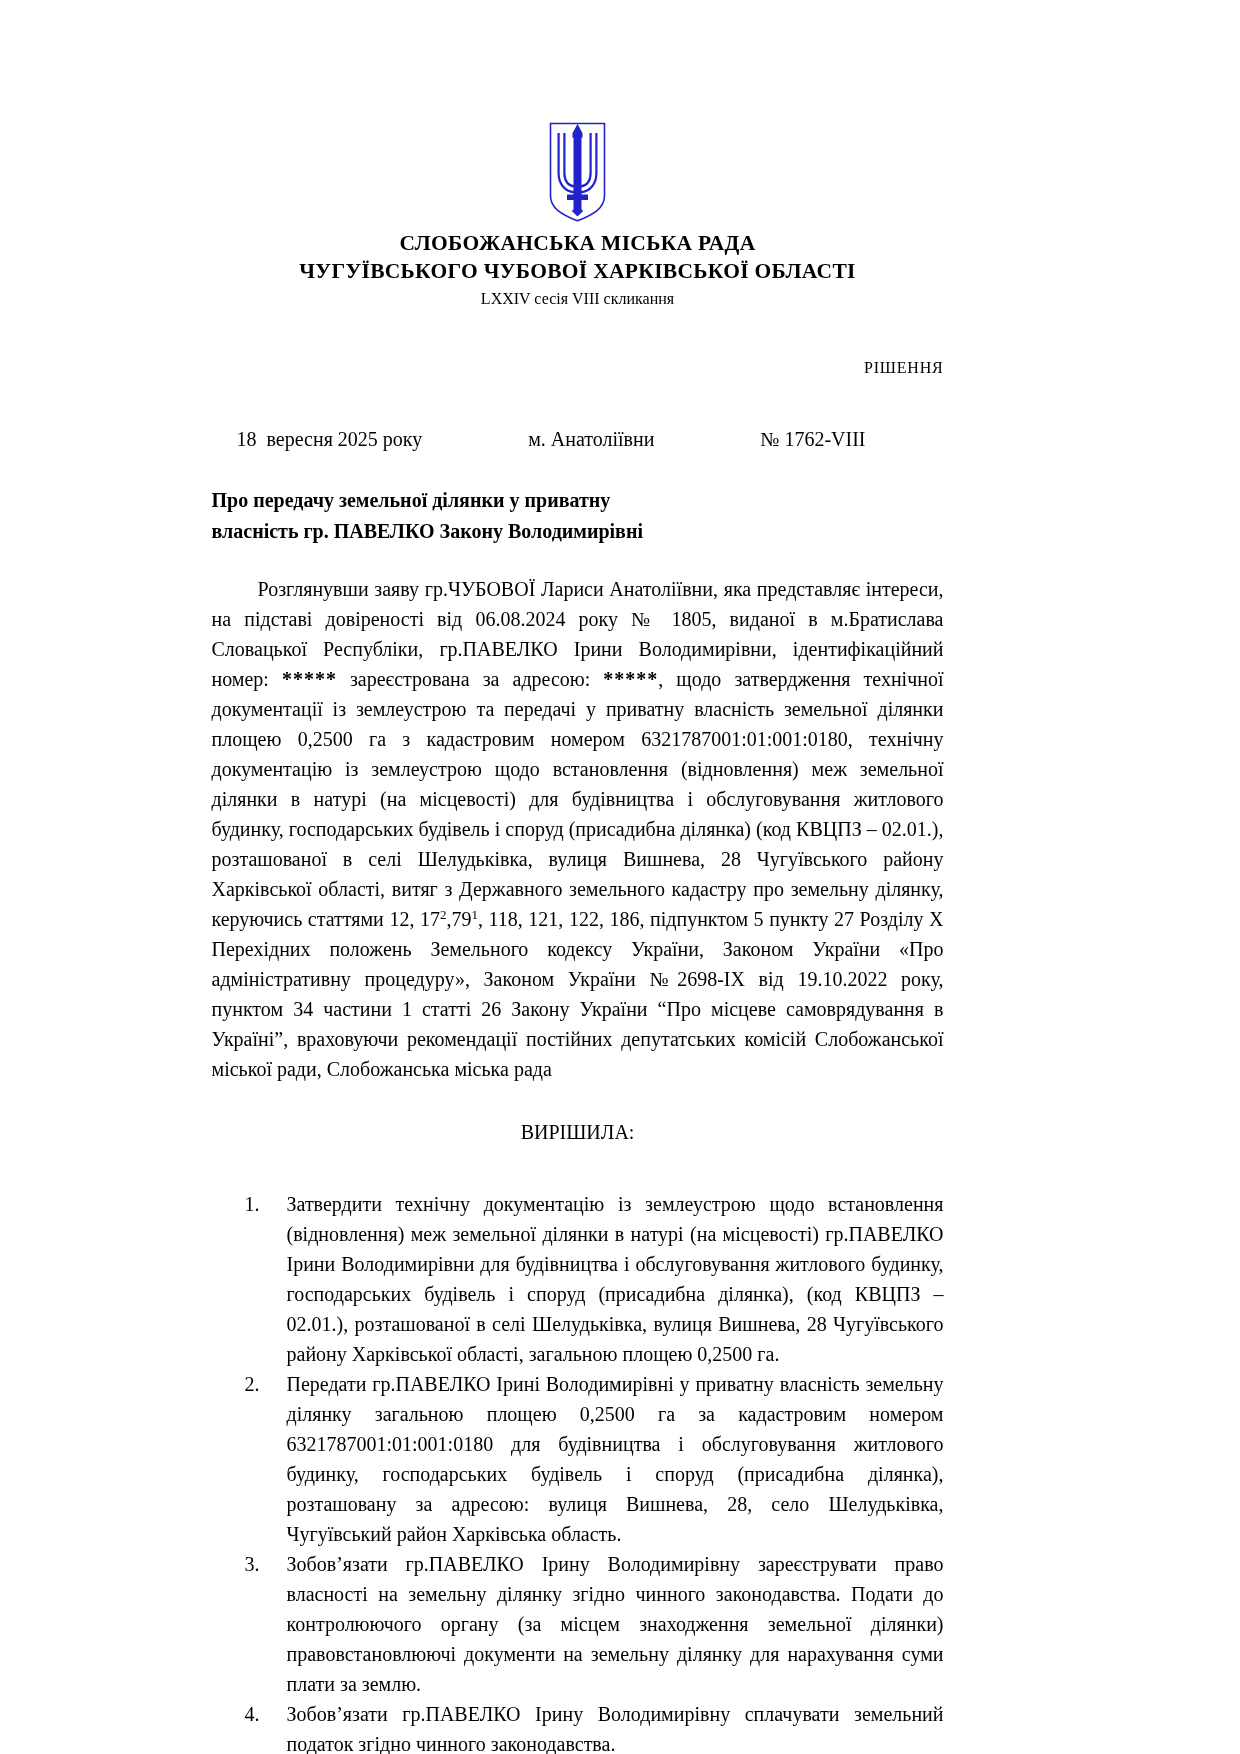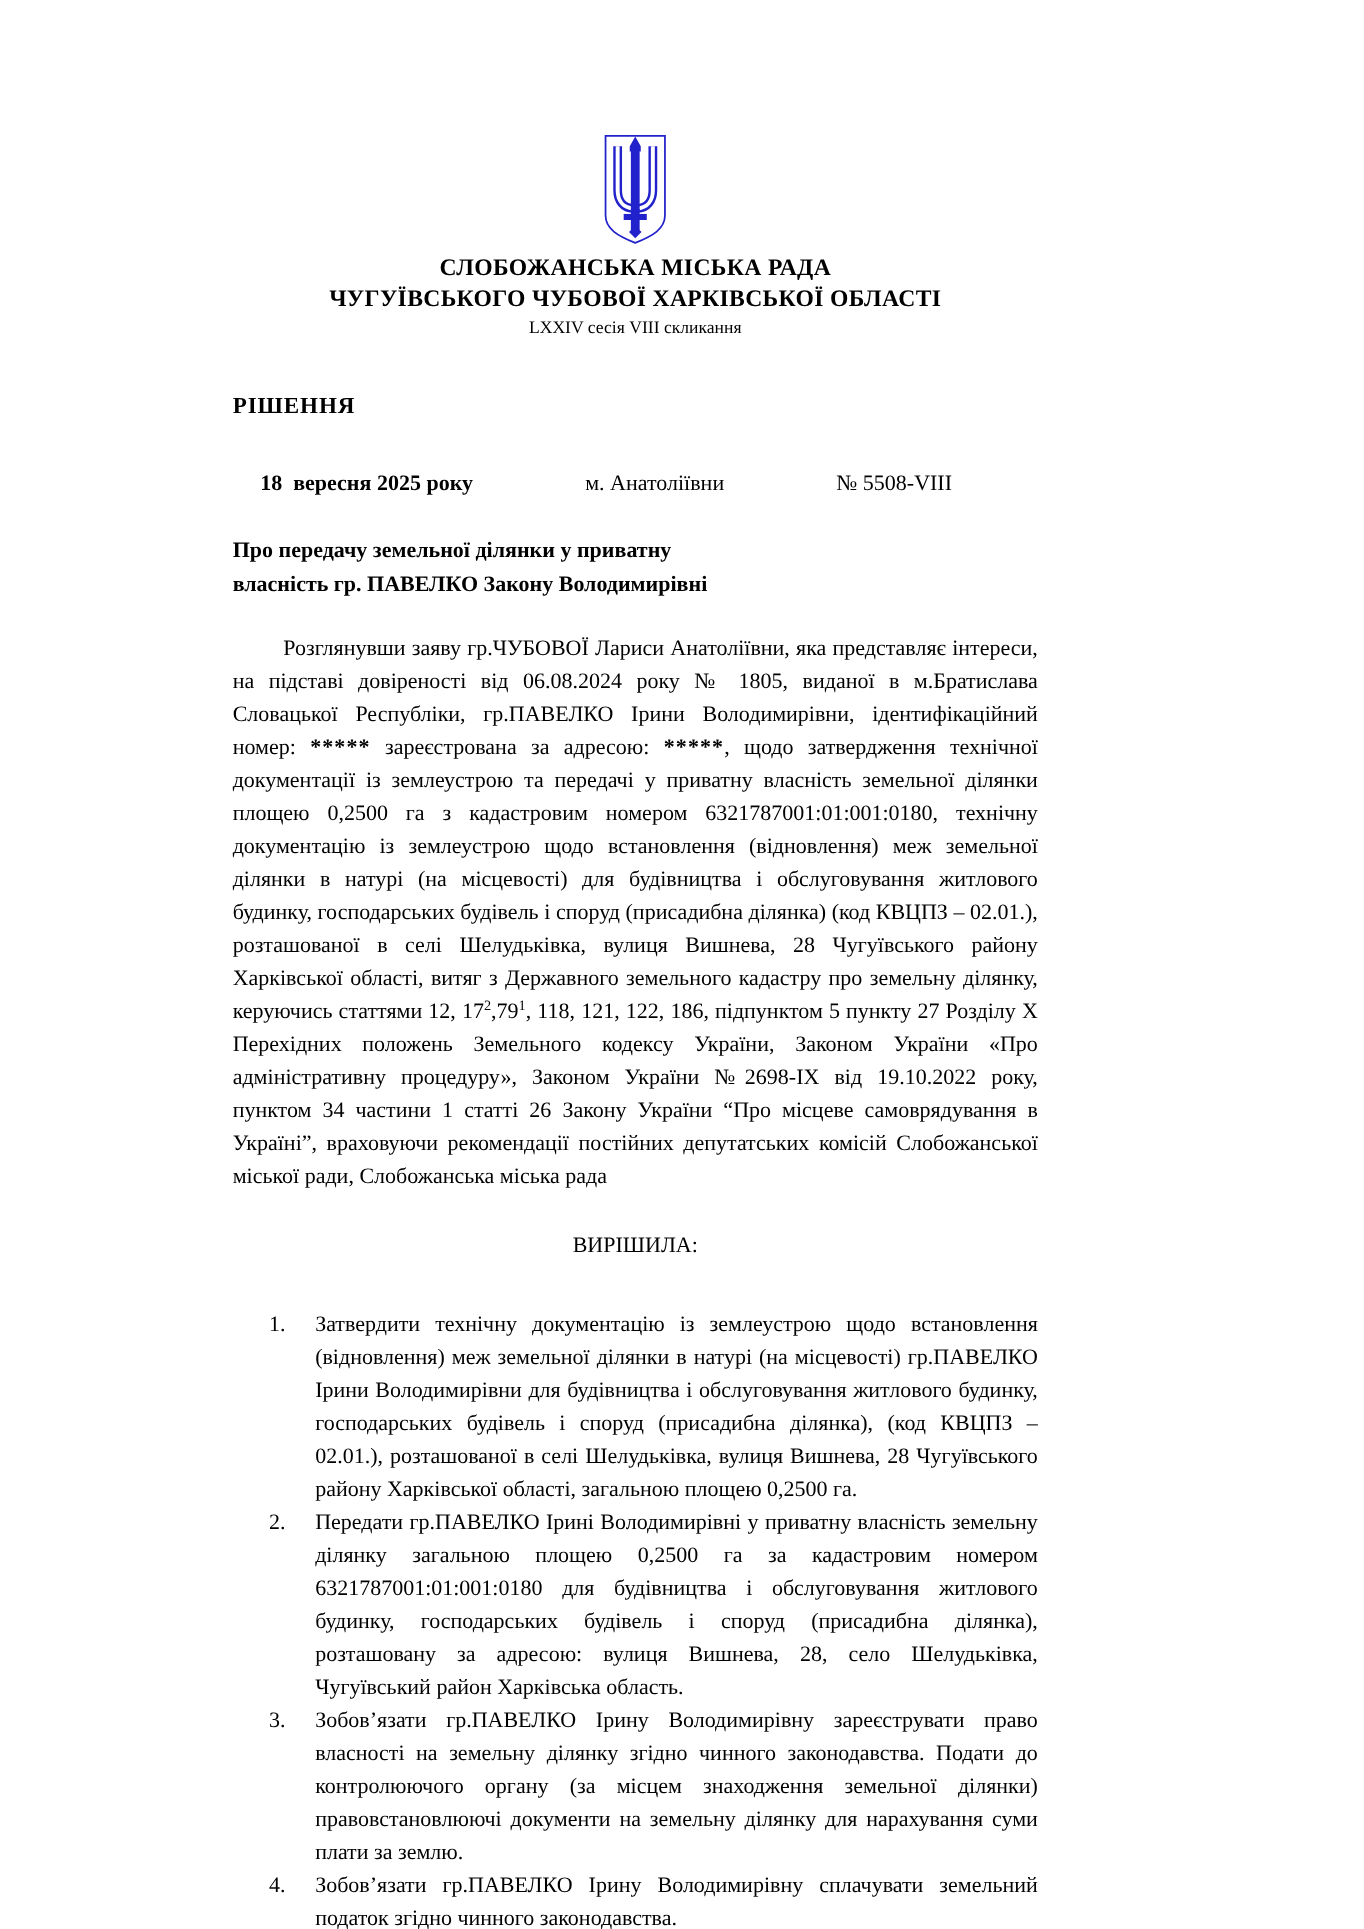"РІШЕННЯ" .doc-type { font-size: 21px -> 16px; font-weight: bold -> normal; text-align: left -> right }
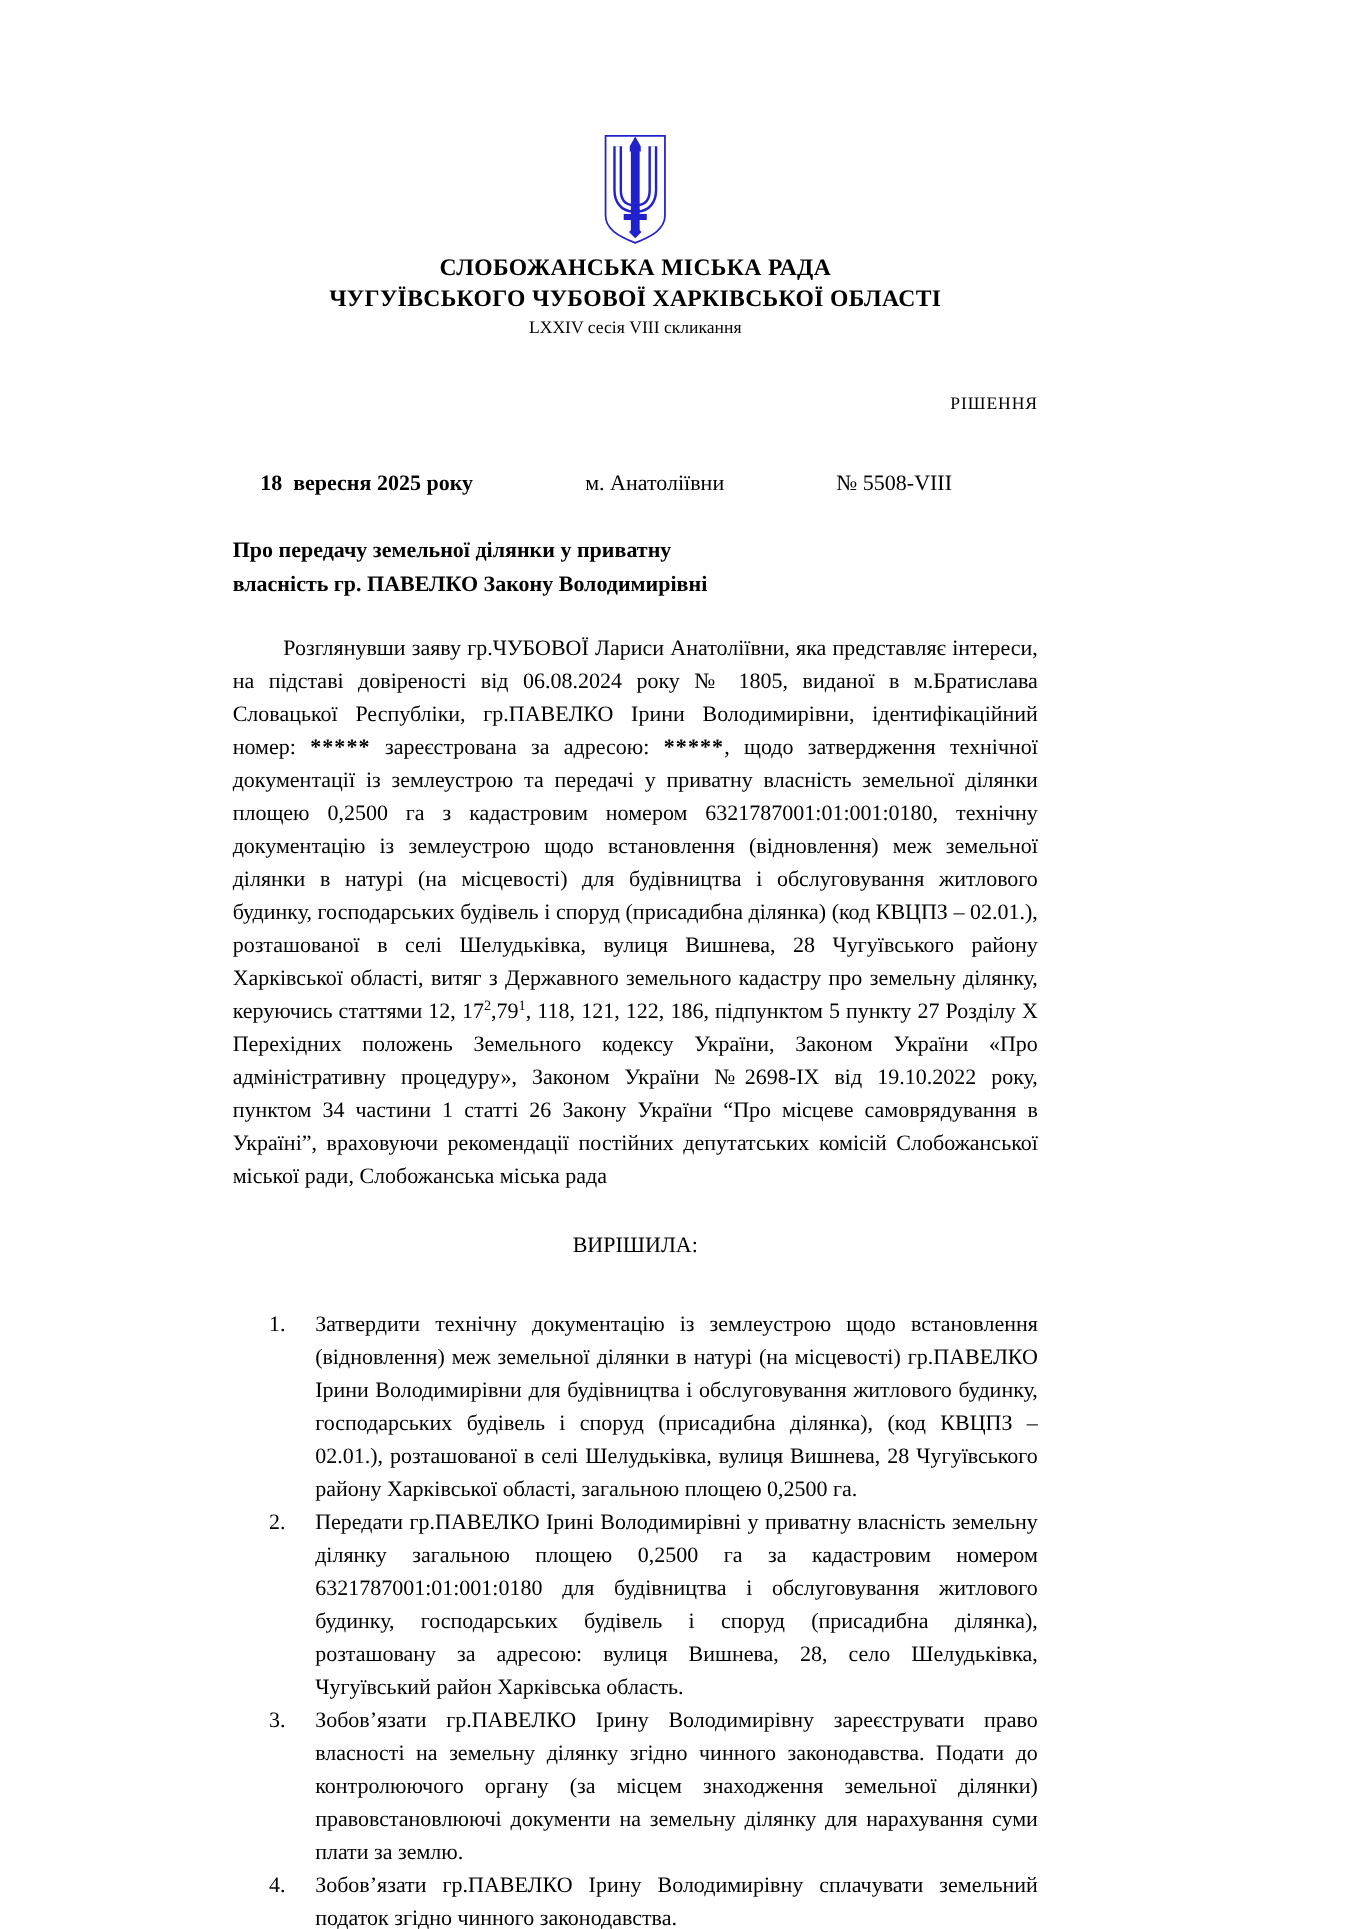"18 вересня 2025 року" .ws { font-weight: bold -> none }
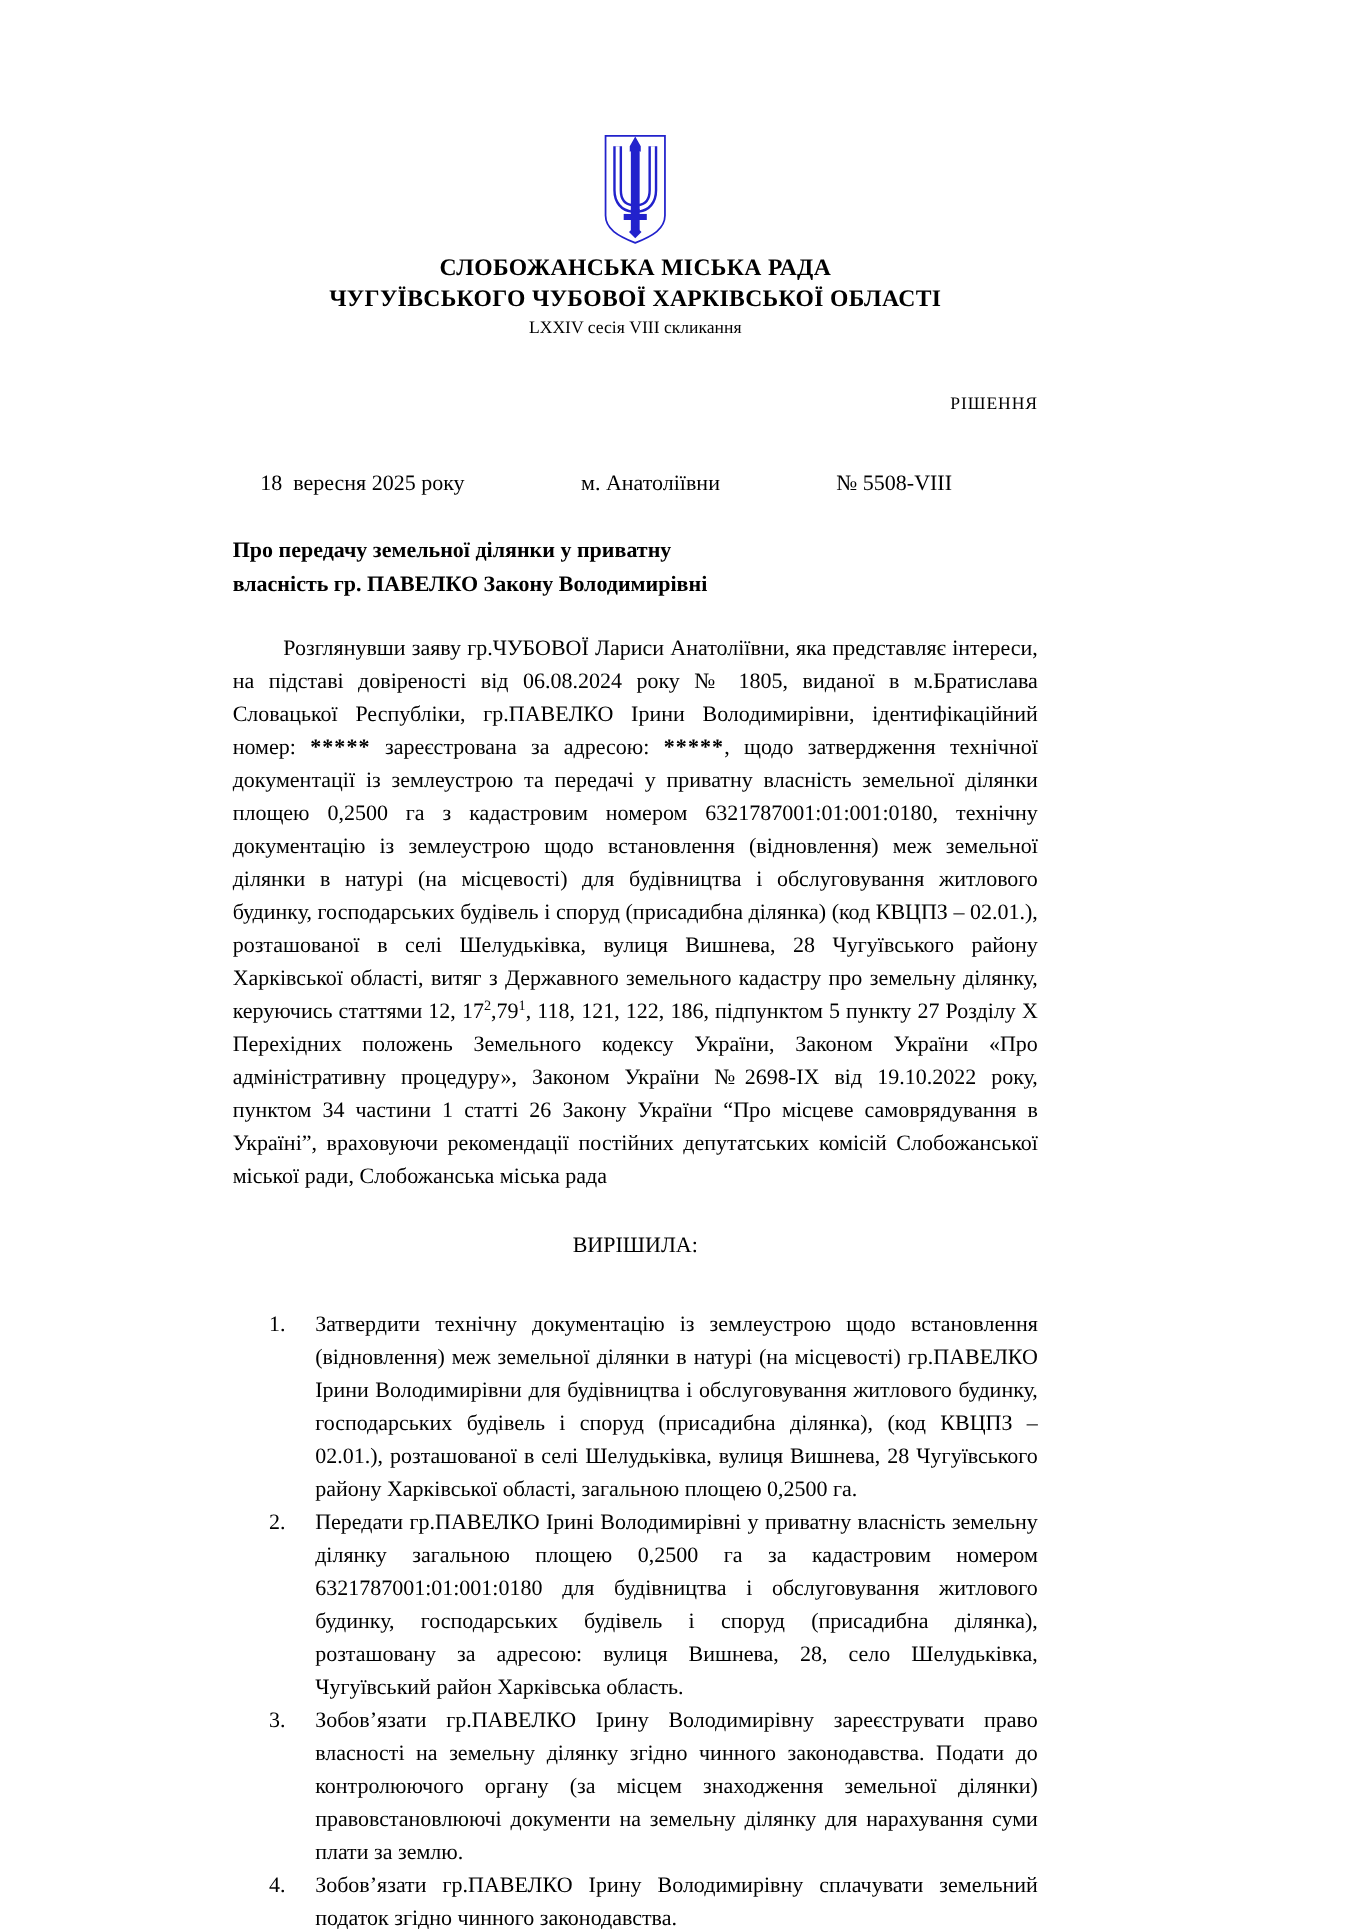"№ 5508-VIII" span { text: 5508-VIII -> 1762-VIII }
